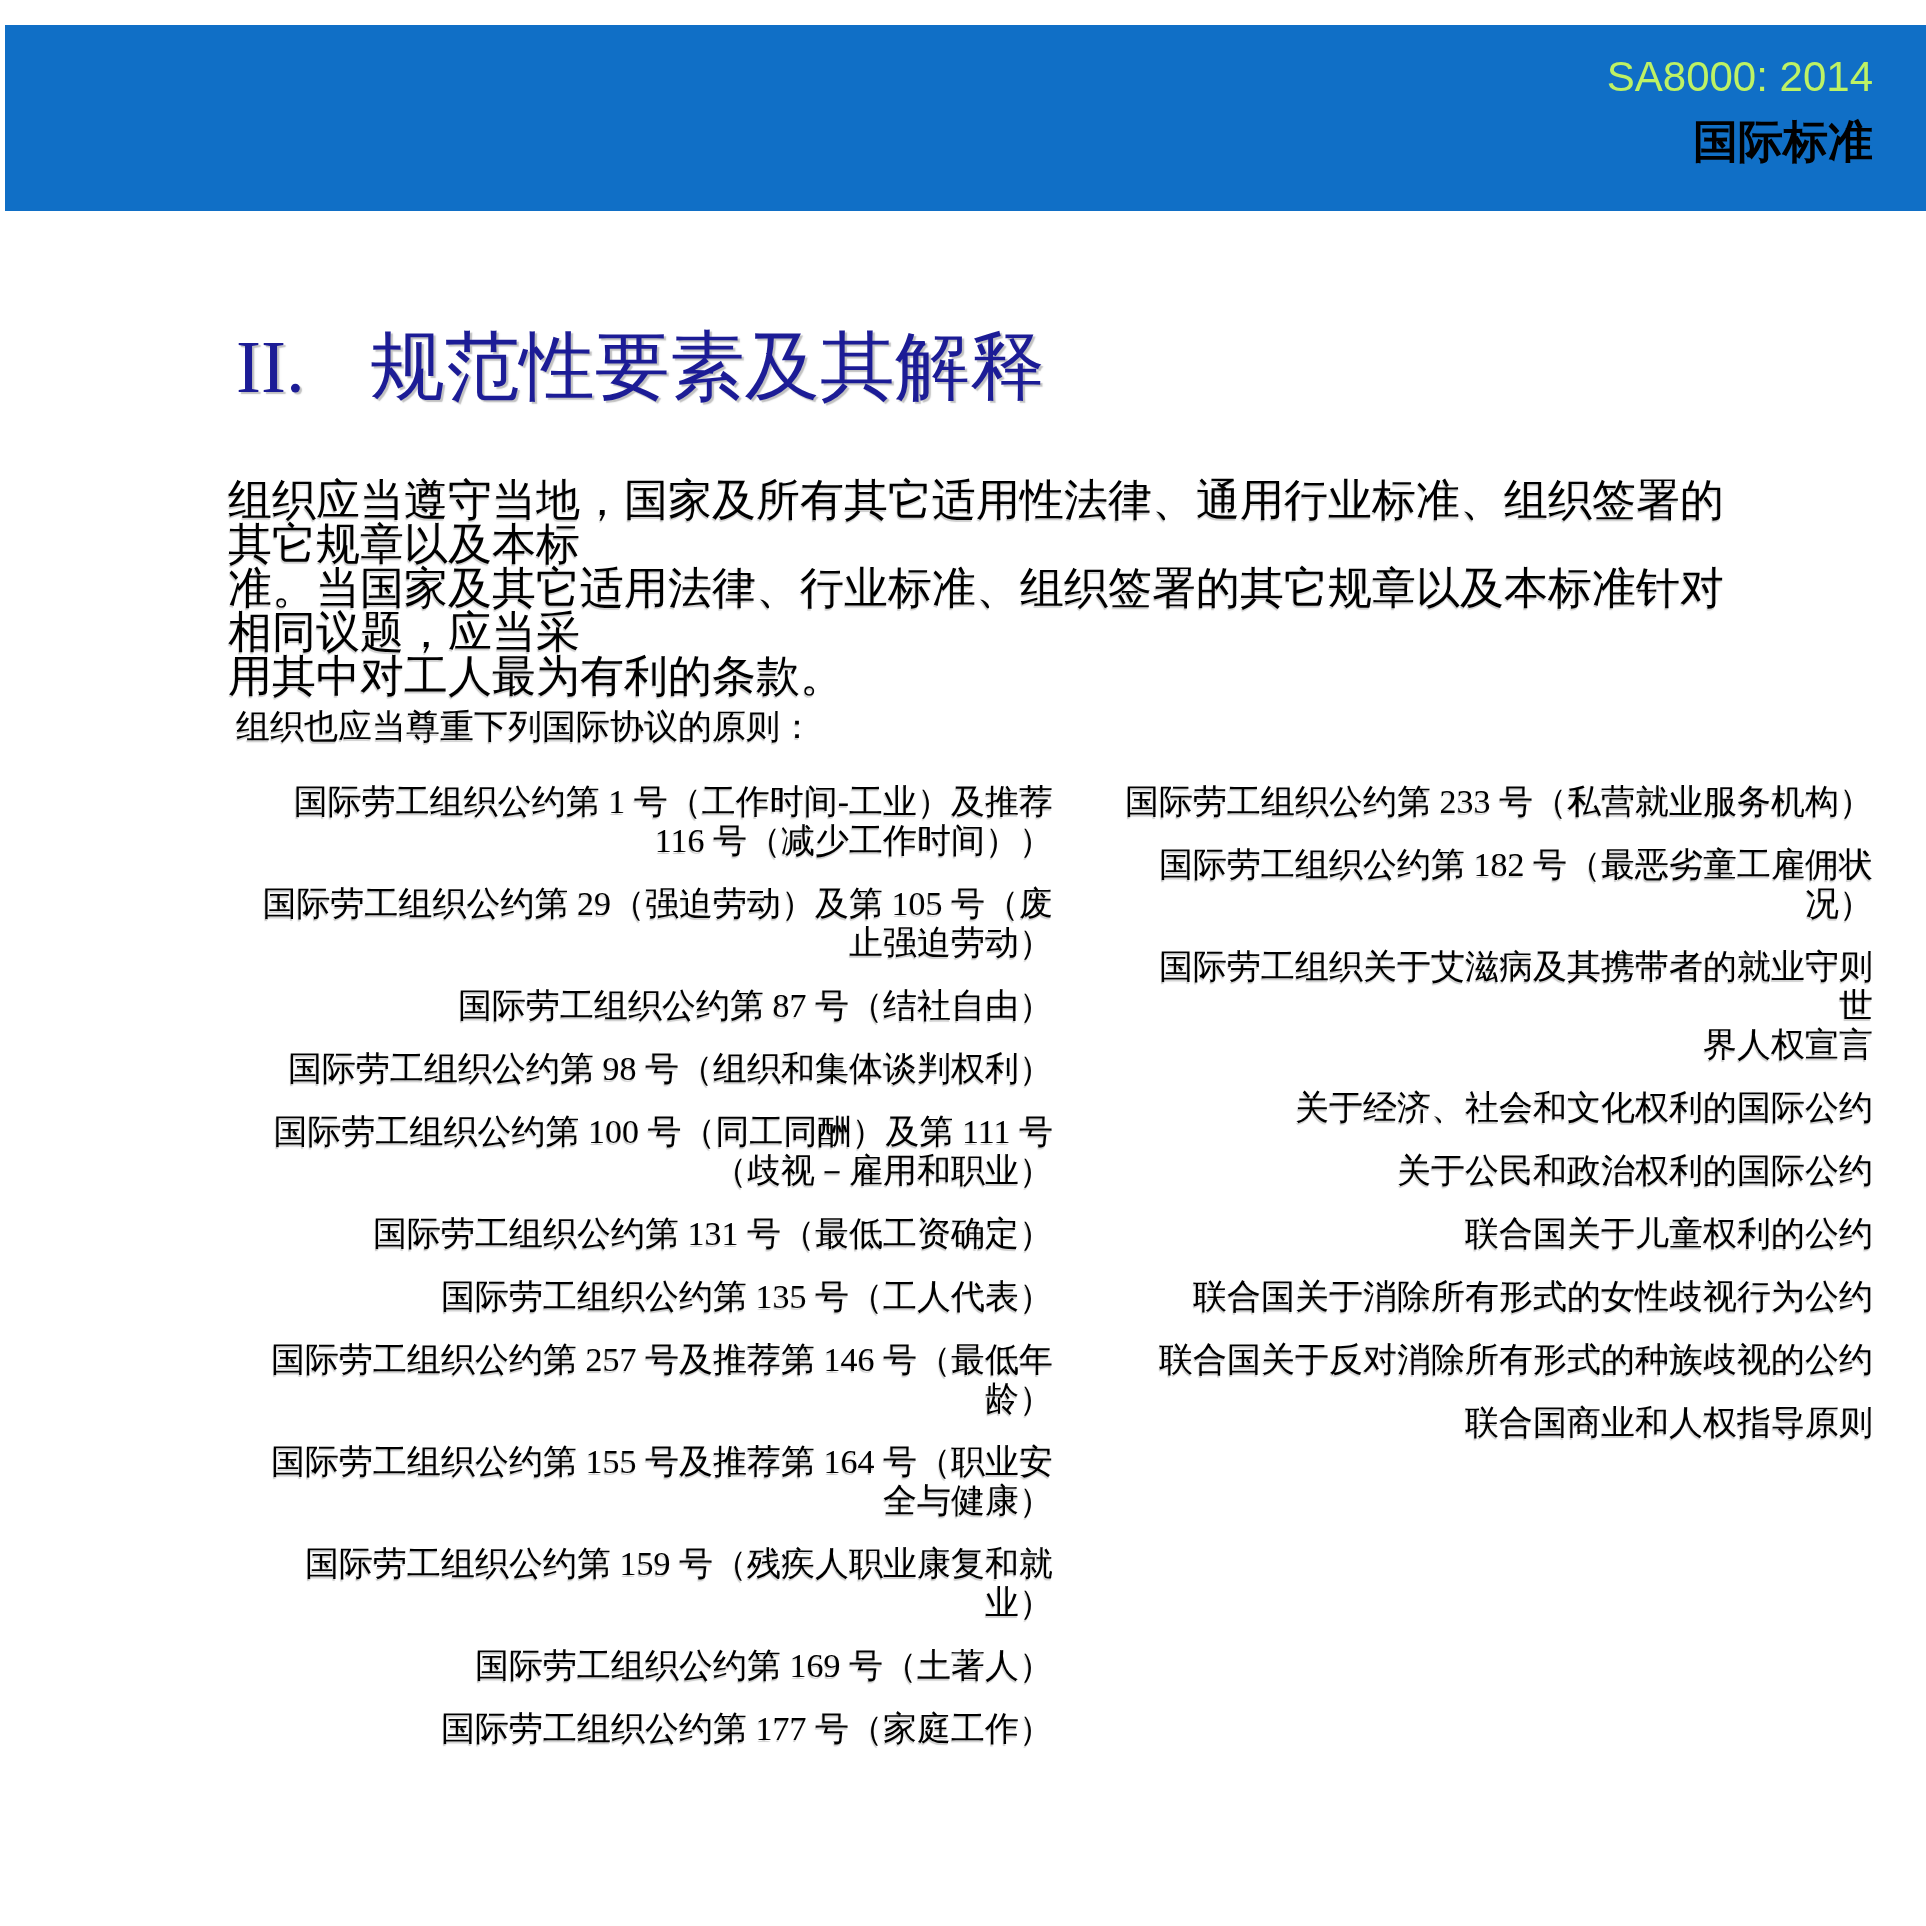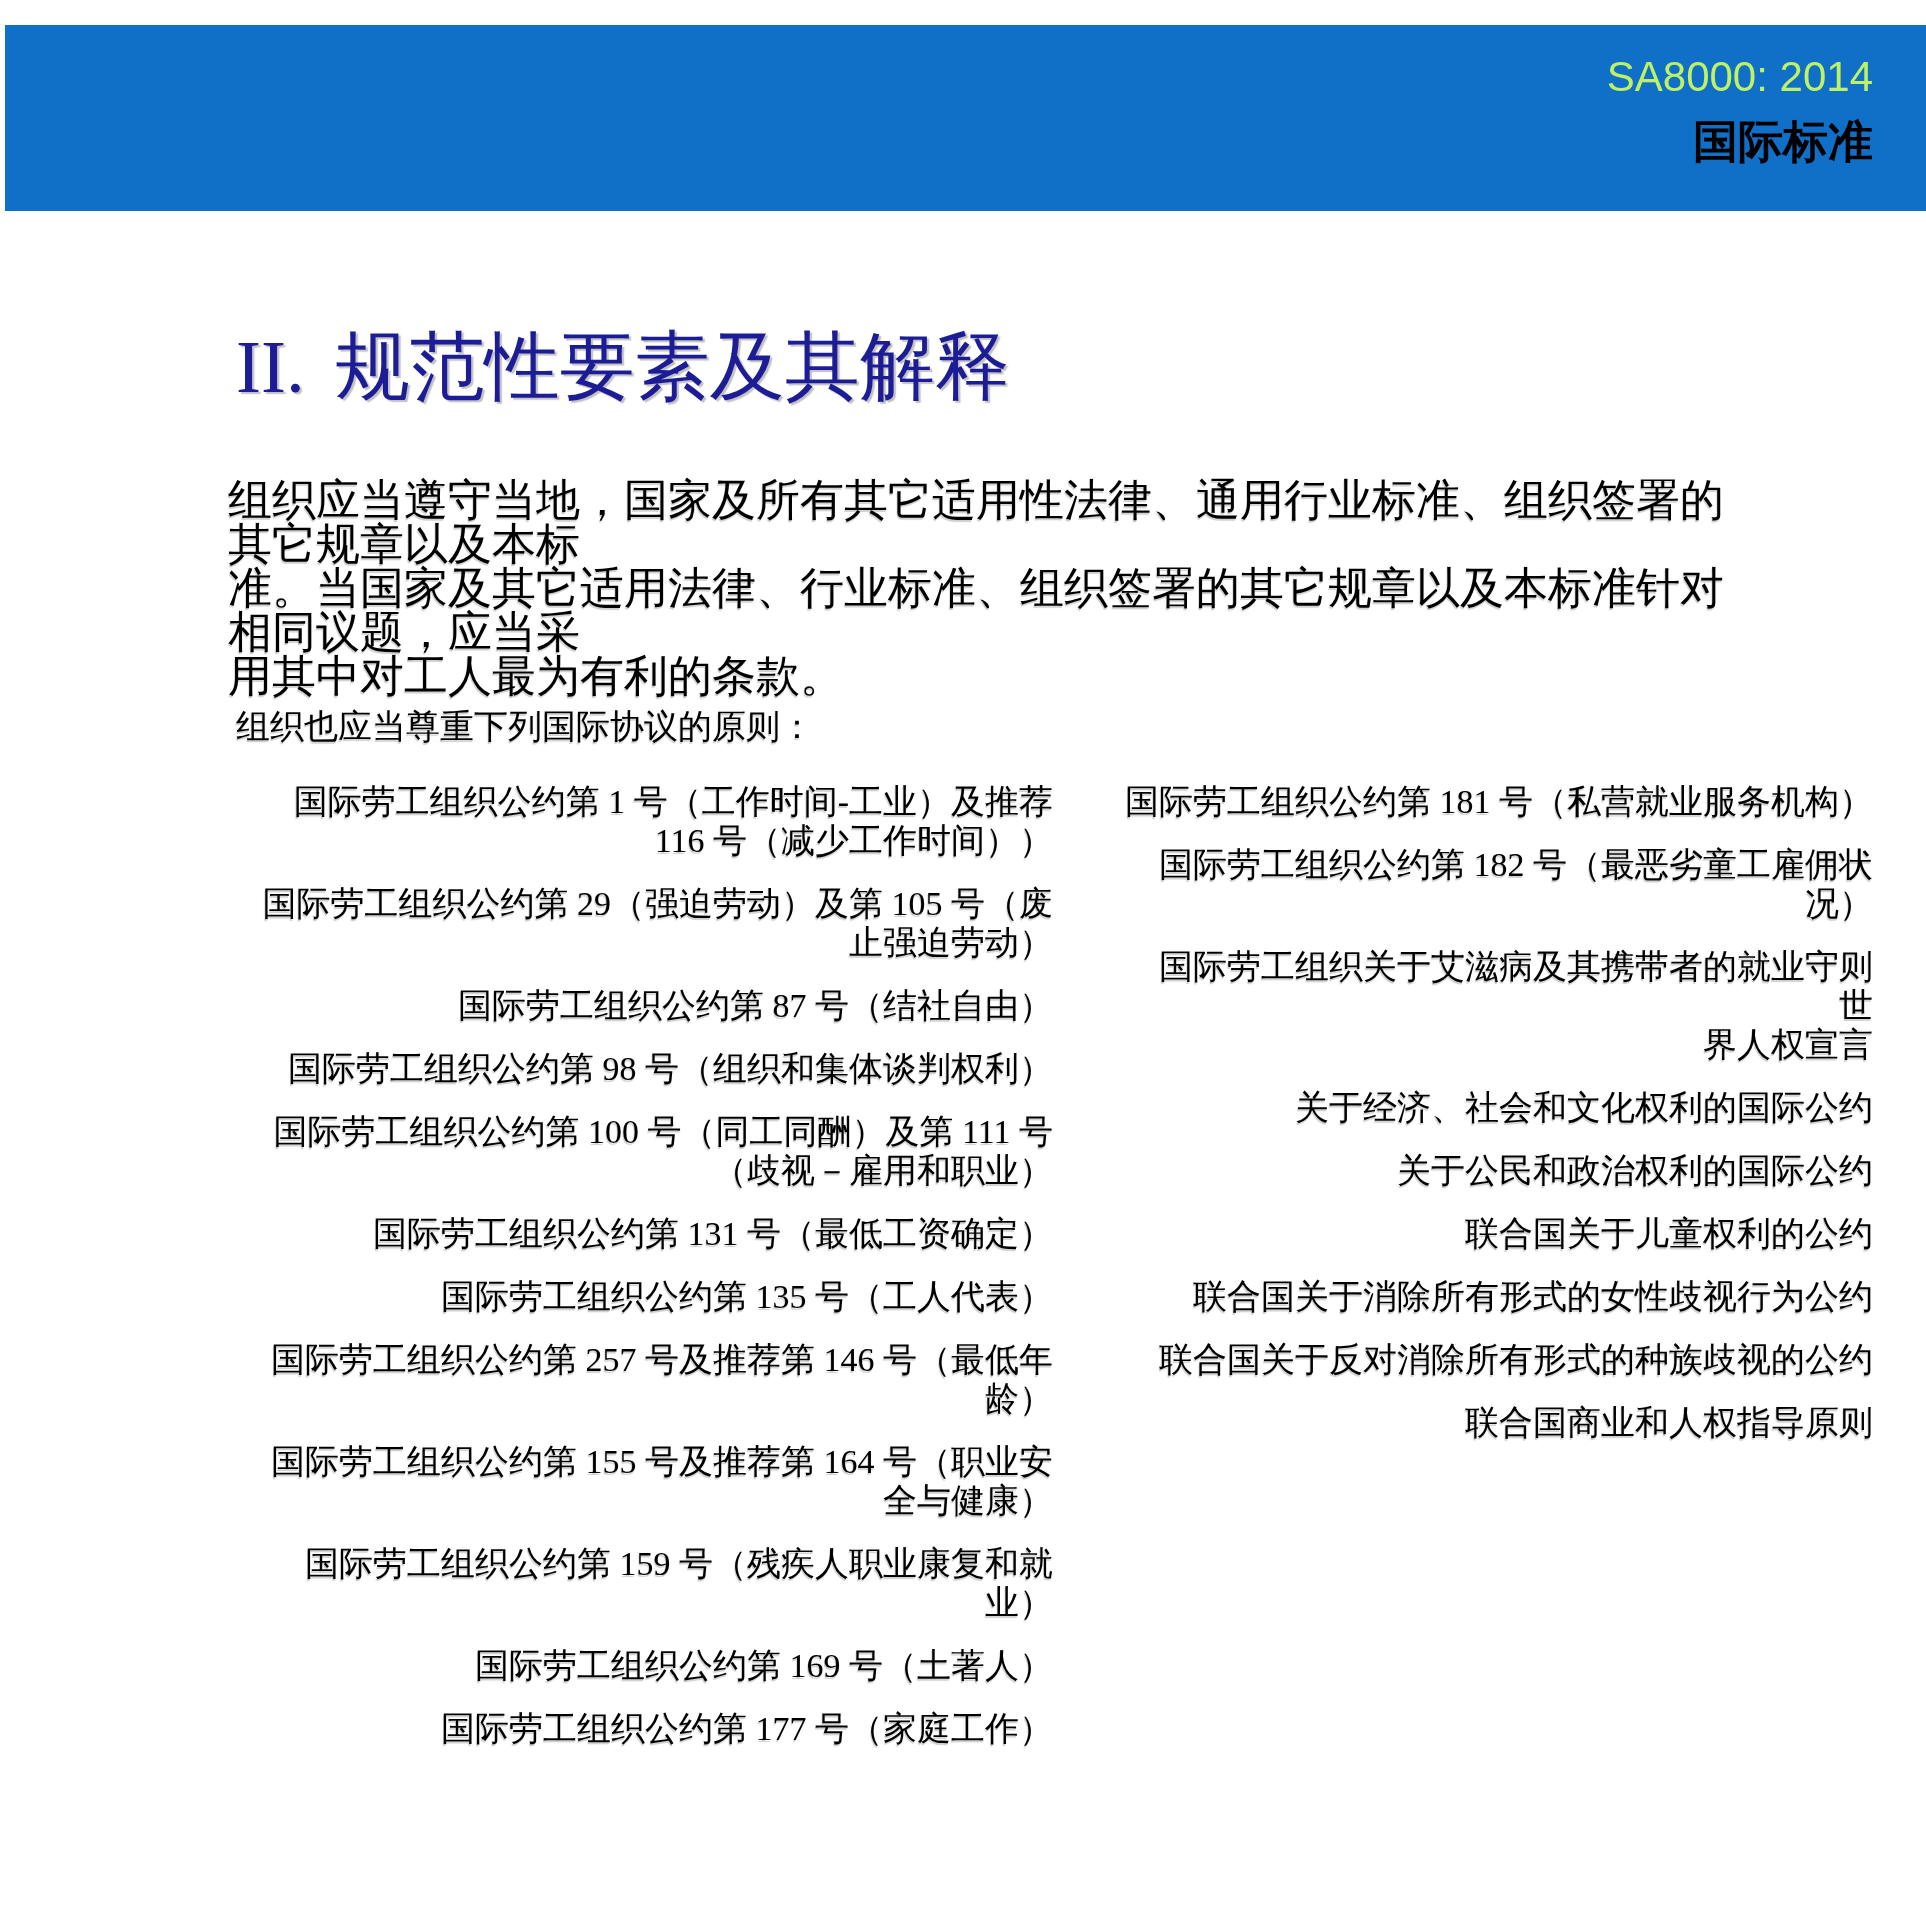"规范性要素及其解释" .title-text { margin-left: 30px -> 65px }
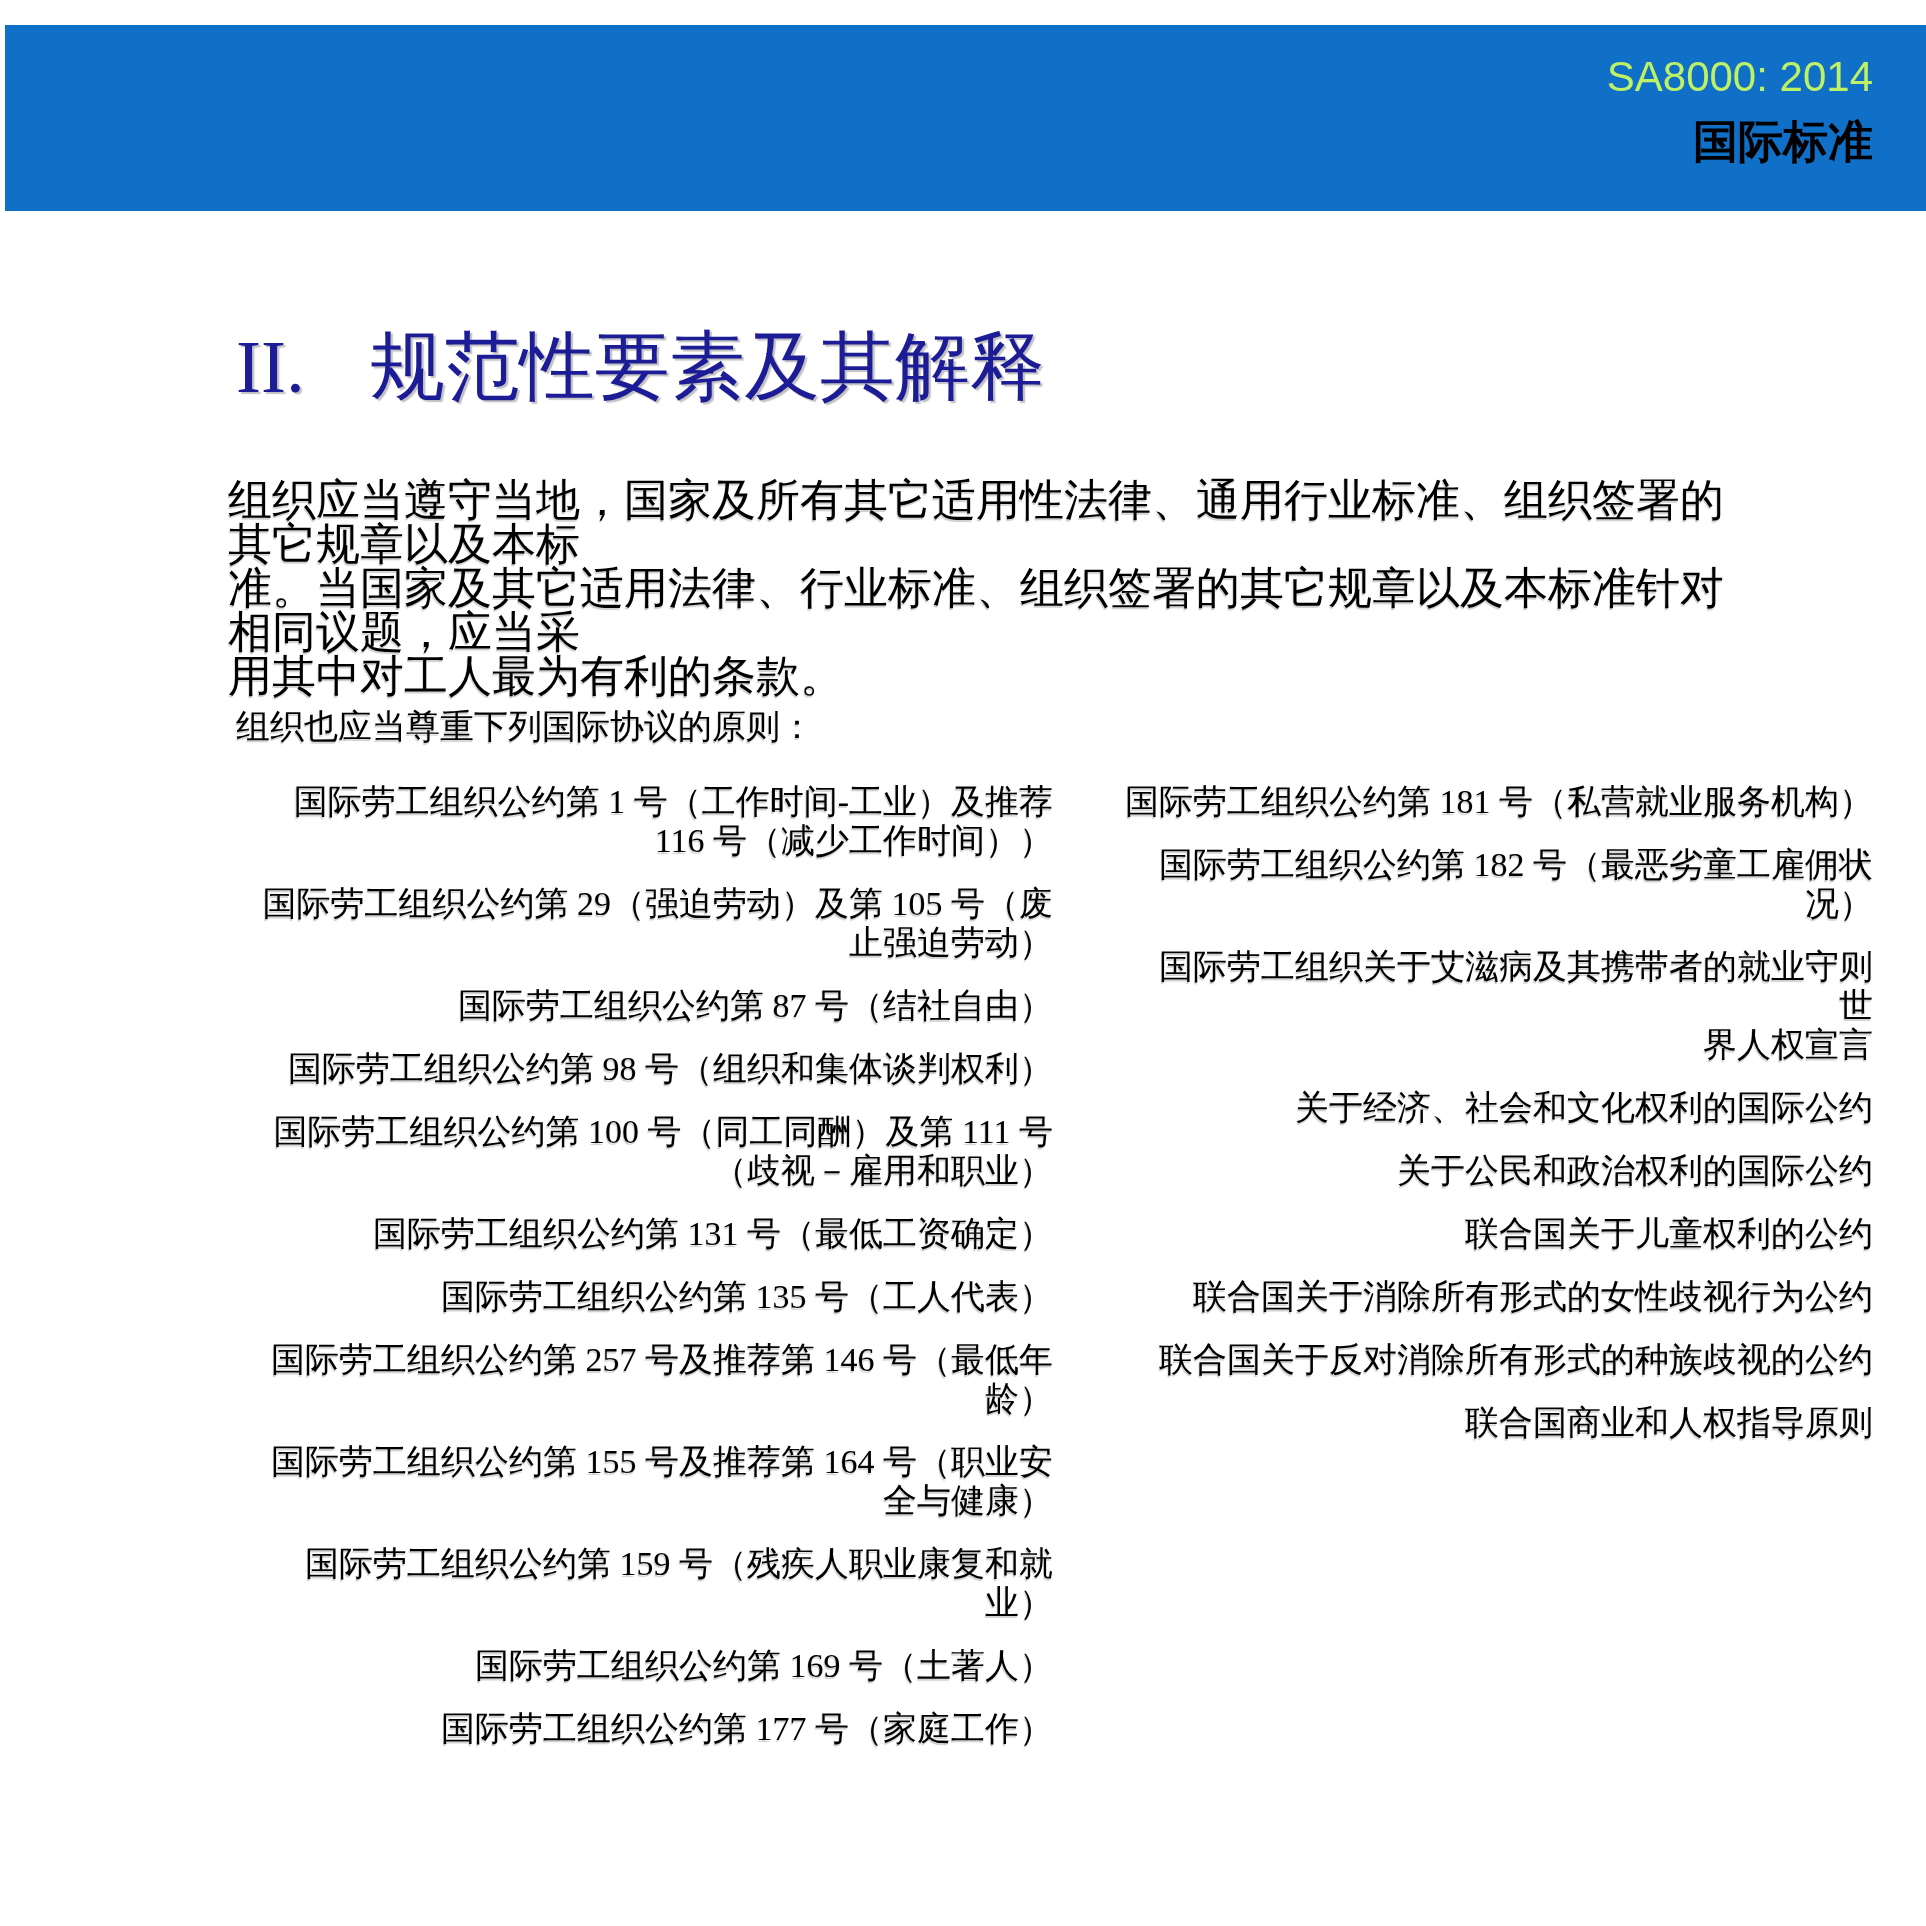"国际劳工组织公约第 181 号（私营就业服务机构）" div.line { text: 181 -> 233 }
